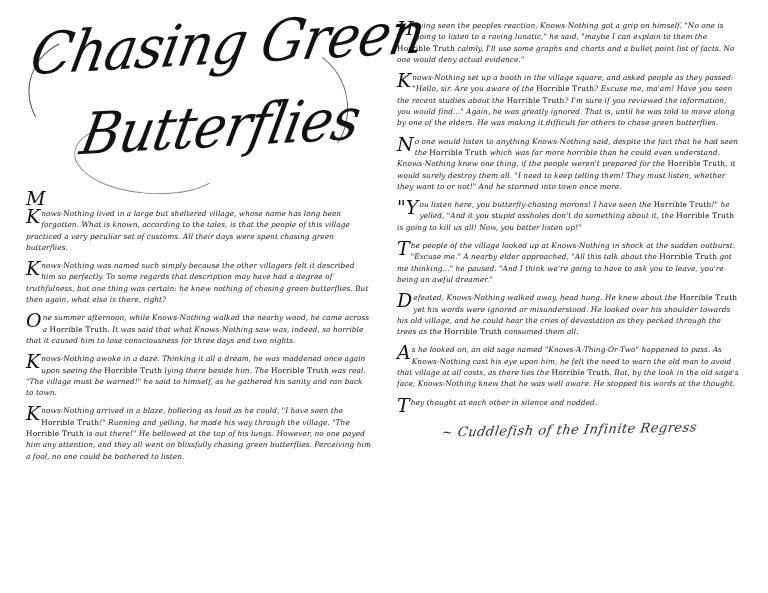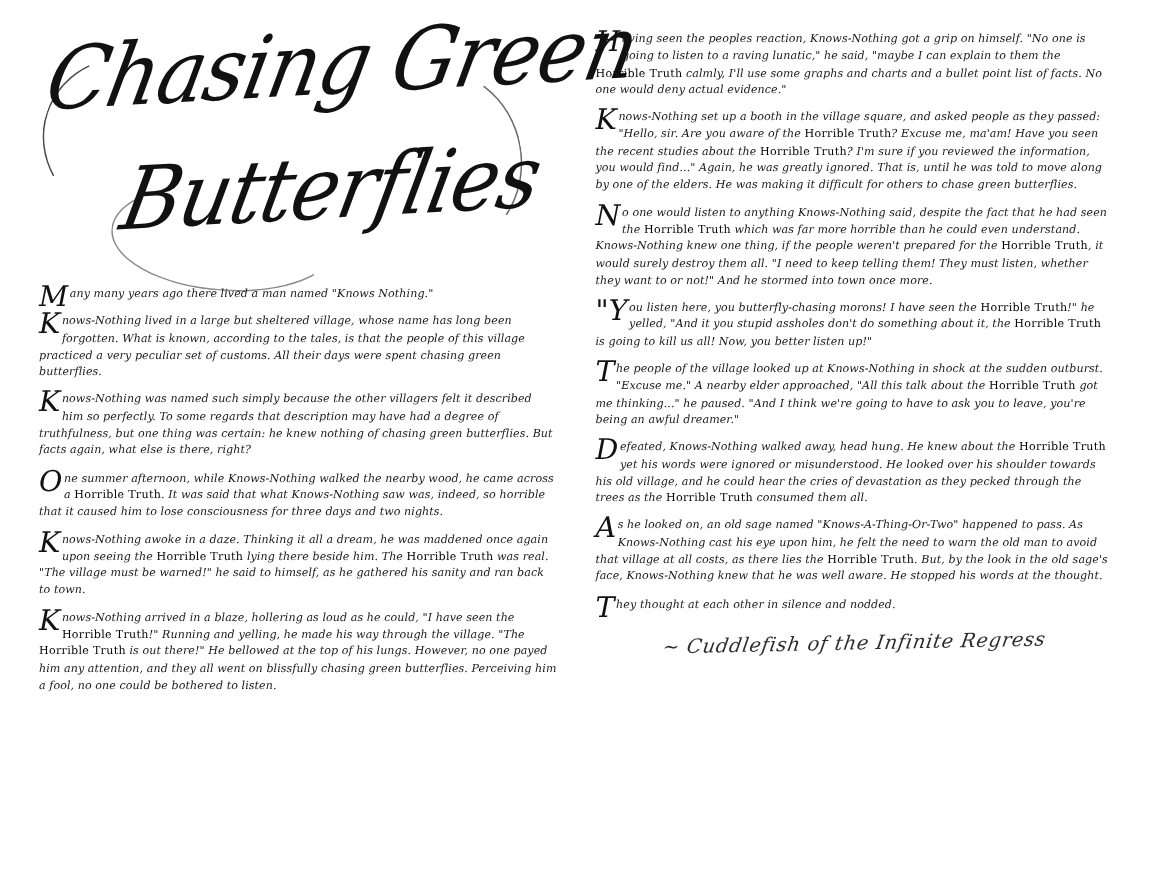"any many years ago there" span.rest { html: <span>any many years ago there lived a man named "Knows Nothing."</span> -> none }
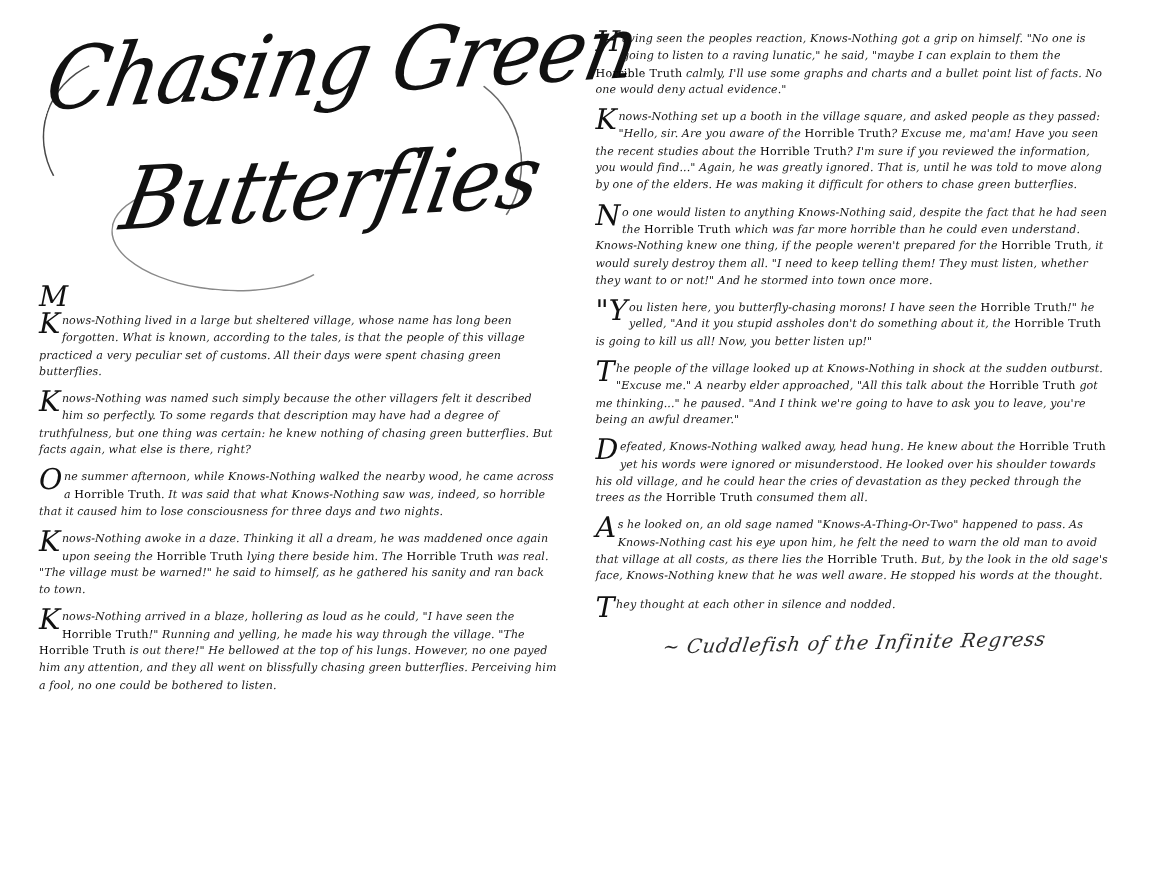"nows-Nothing was named such simply" span.rest { text: facts -> then }
